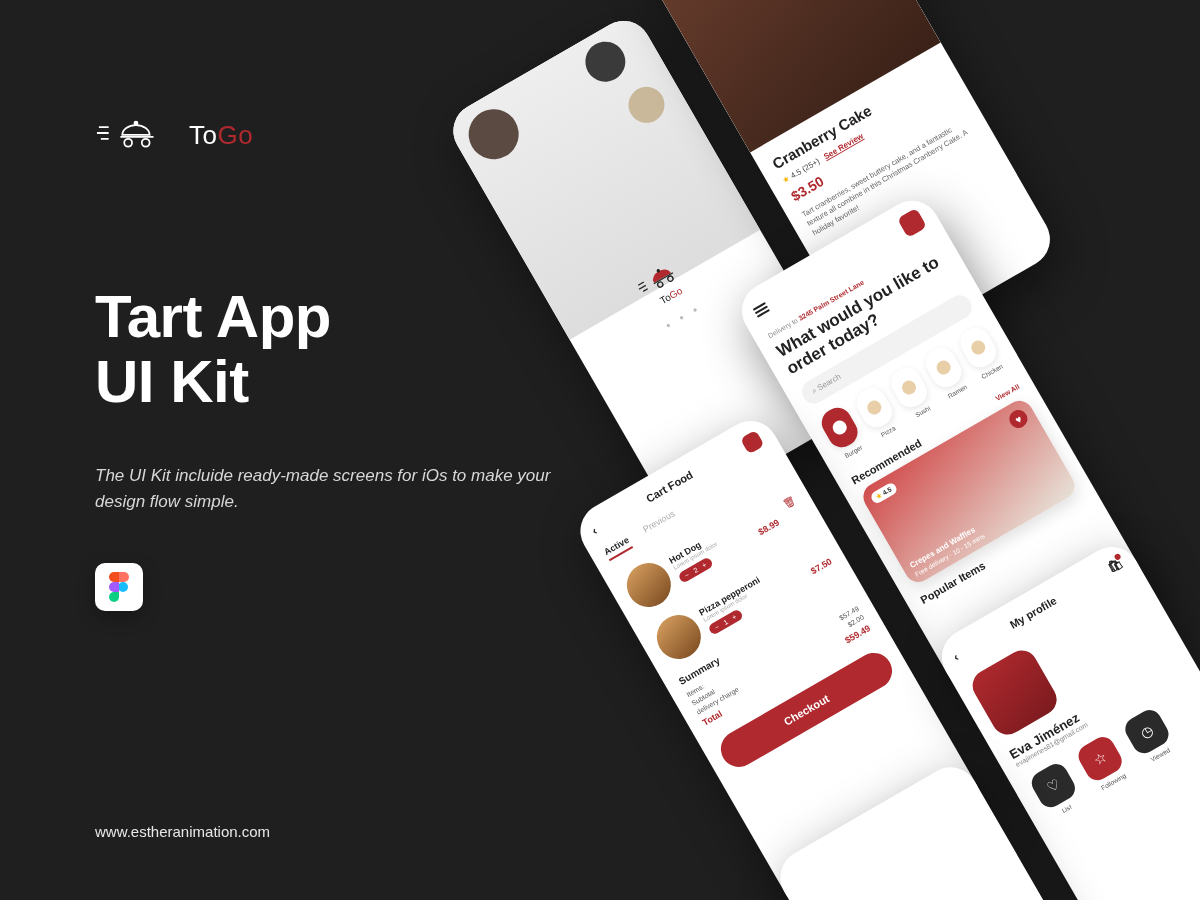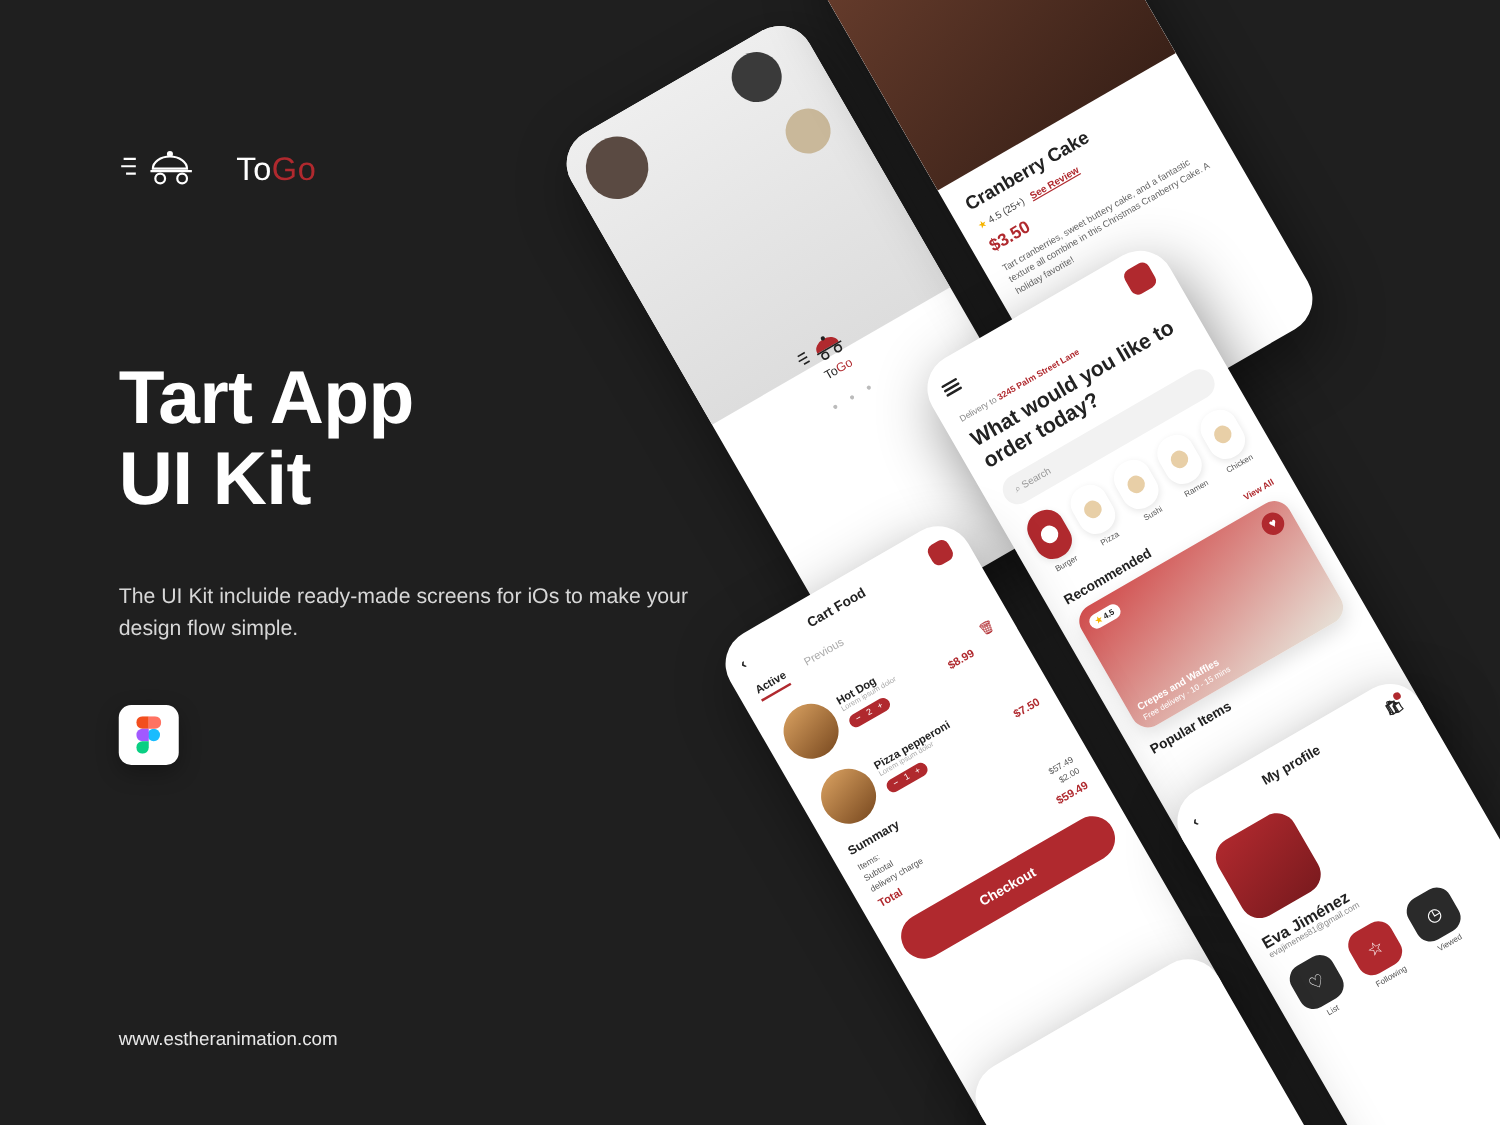"The UI Kit incluide ready-made" .subline { font-style: none -> italic }
